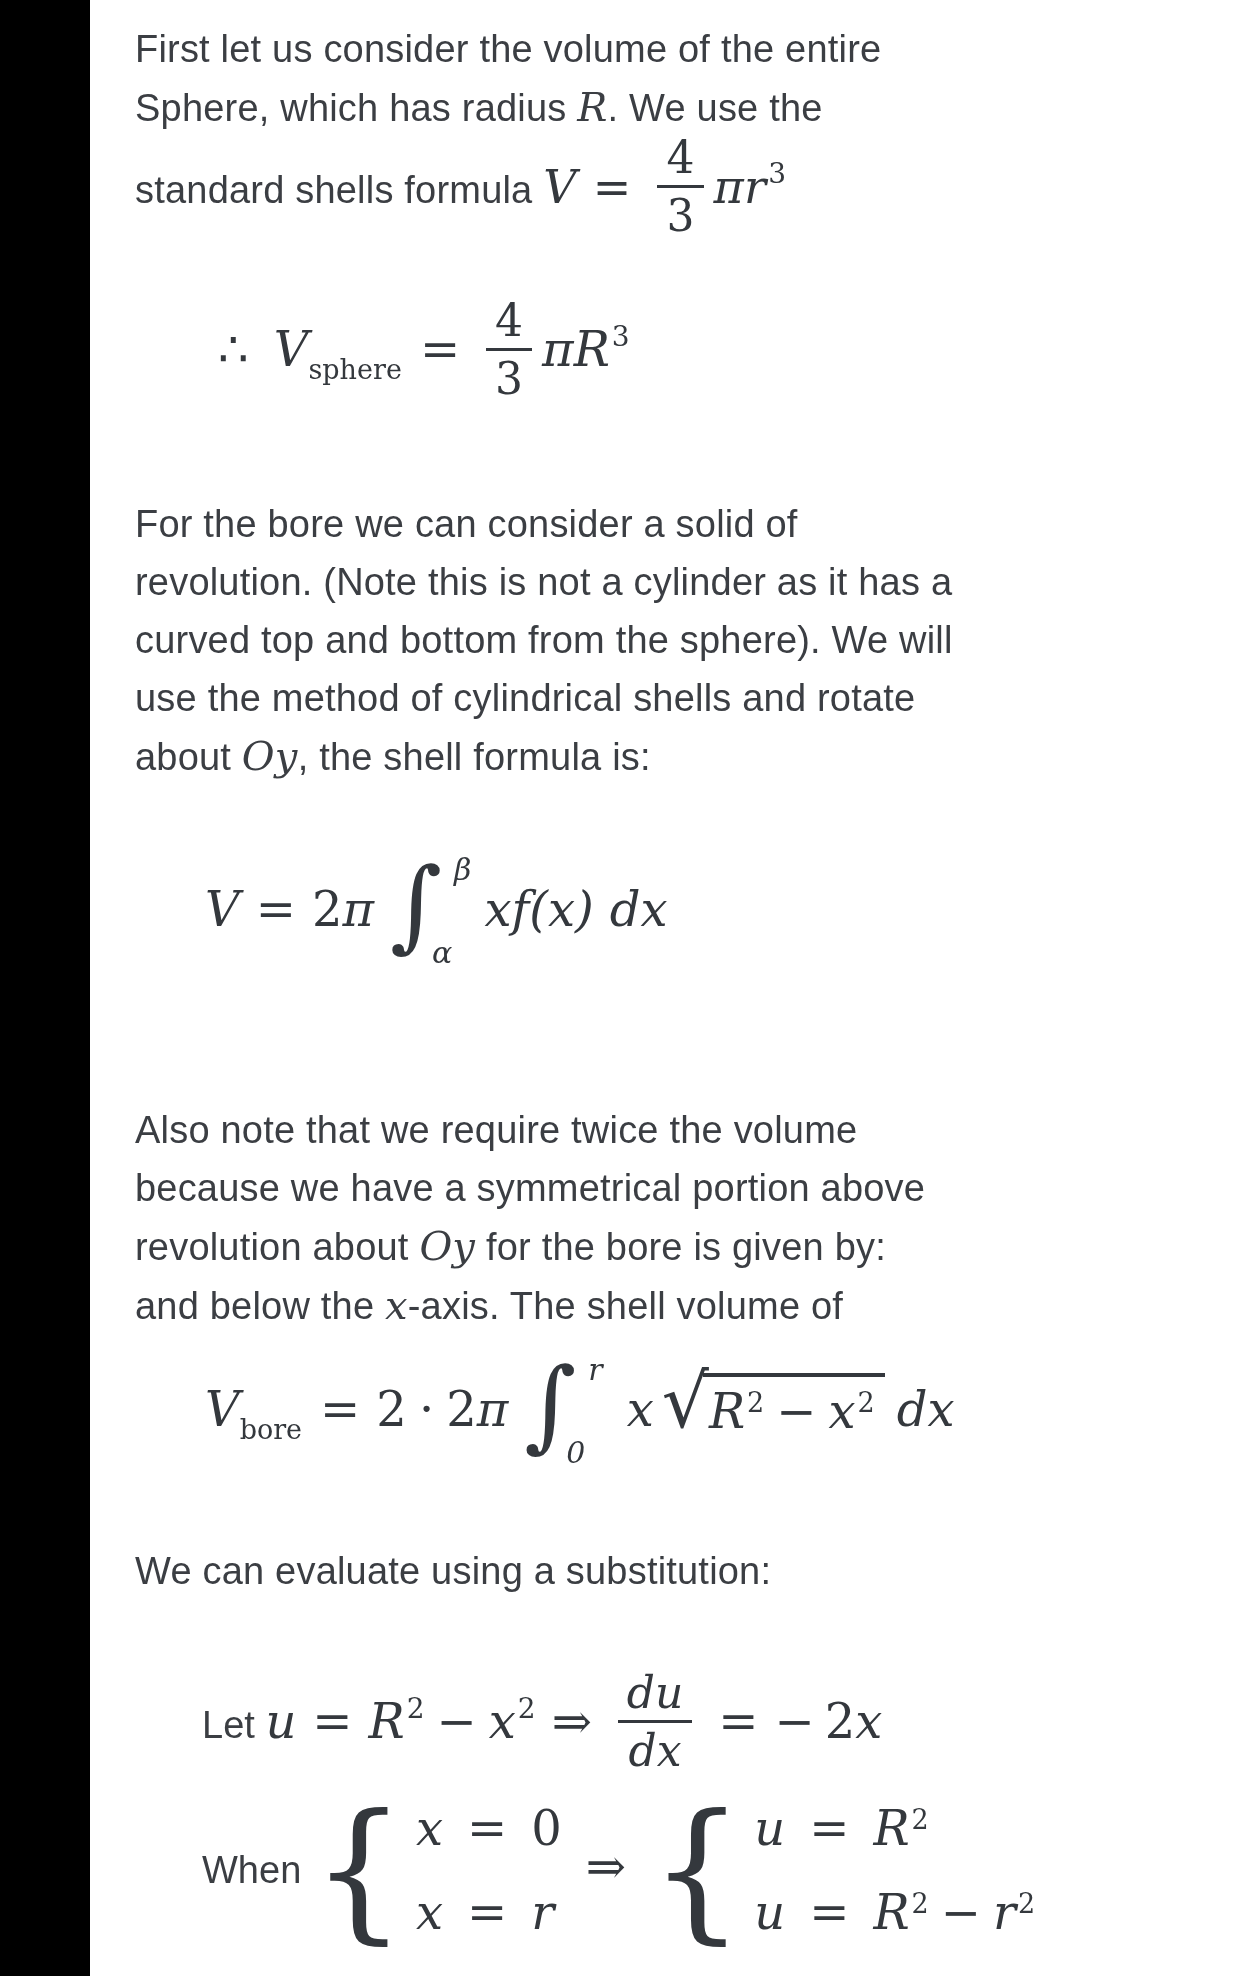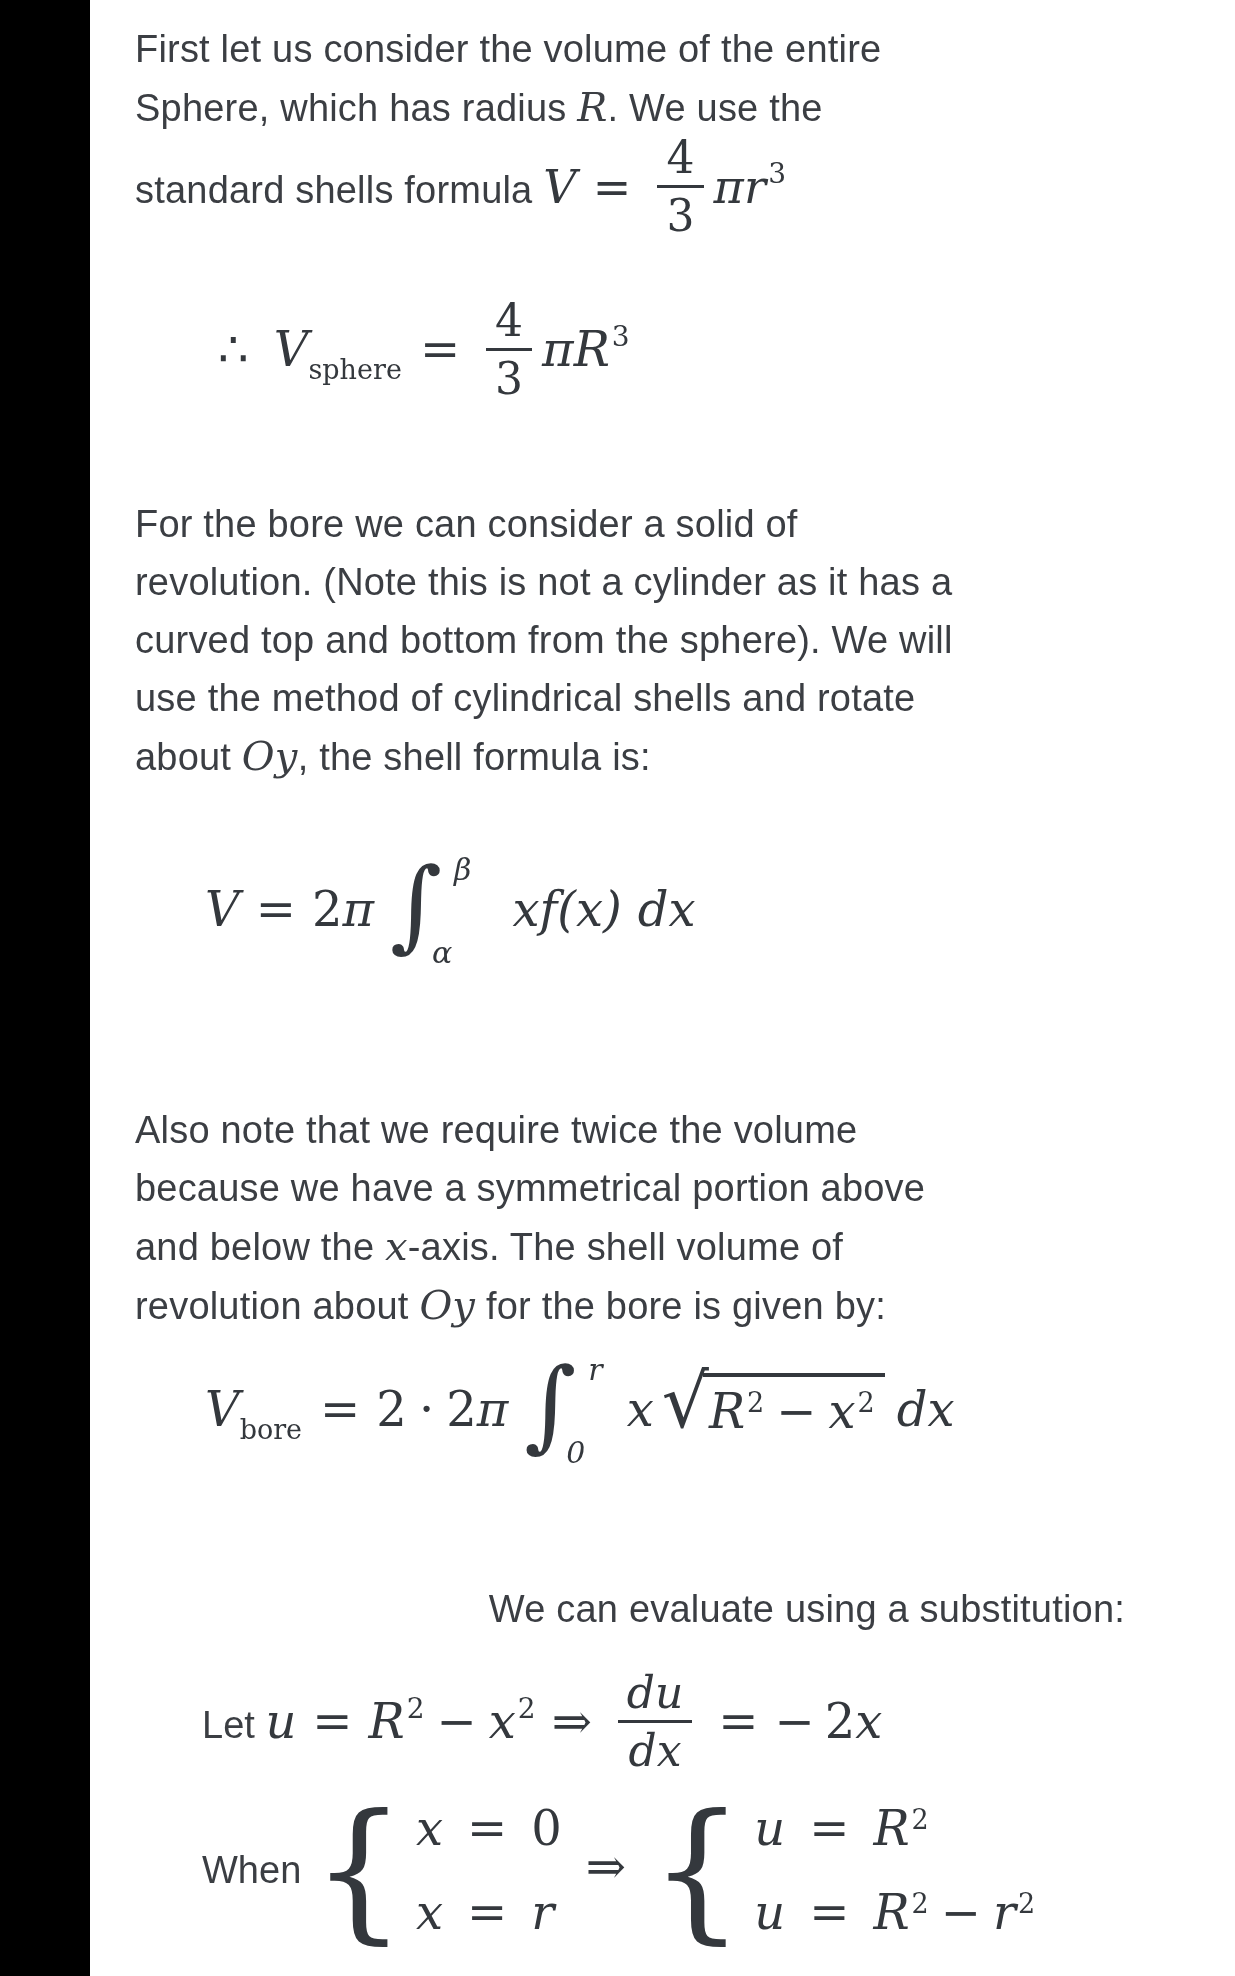"xf(x)" span.it { margin-left: 31px -> 3px }
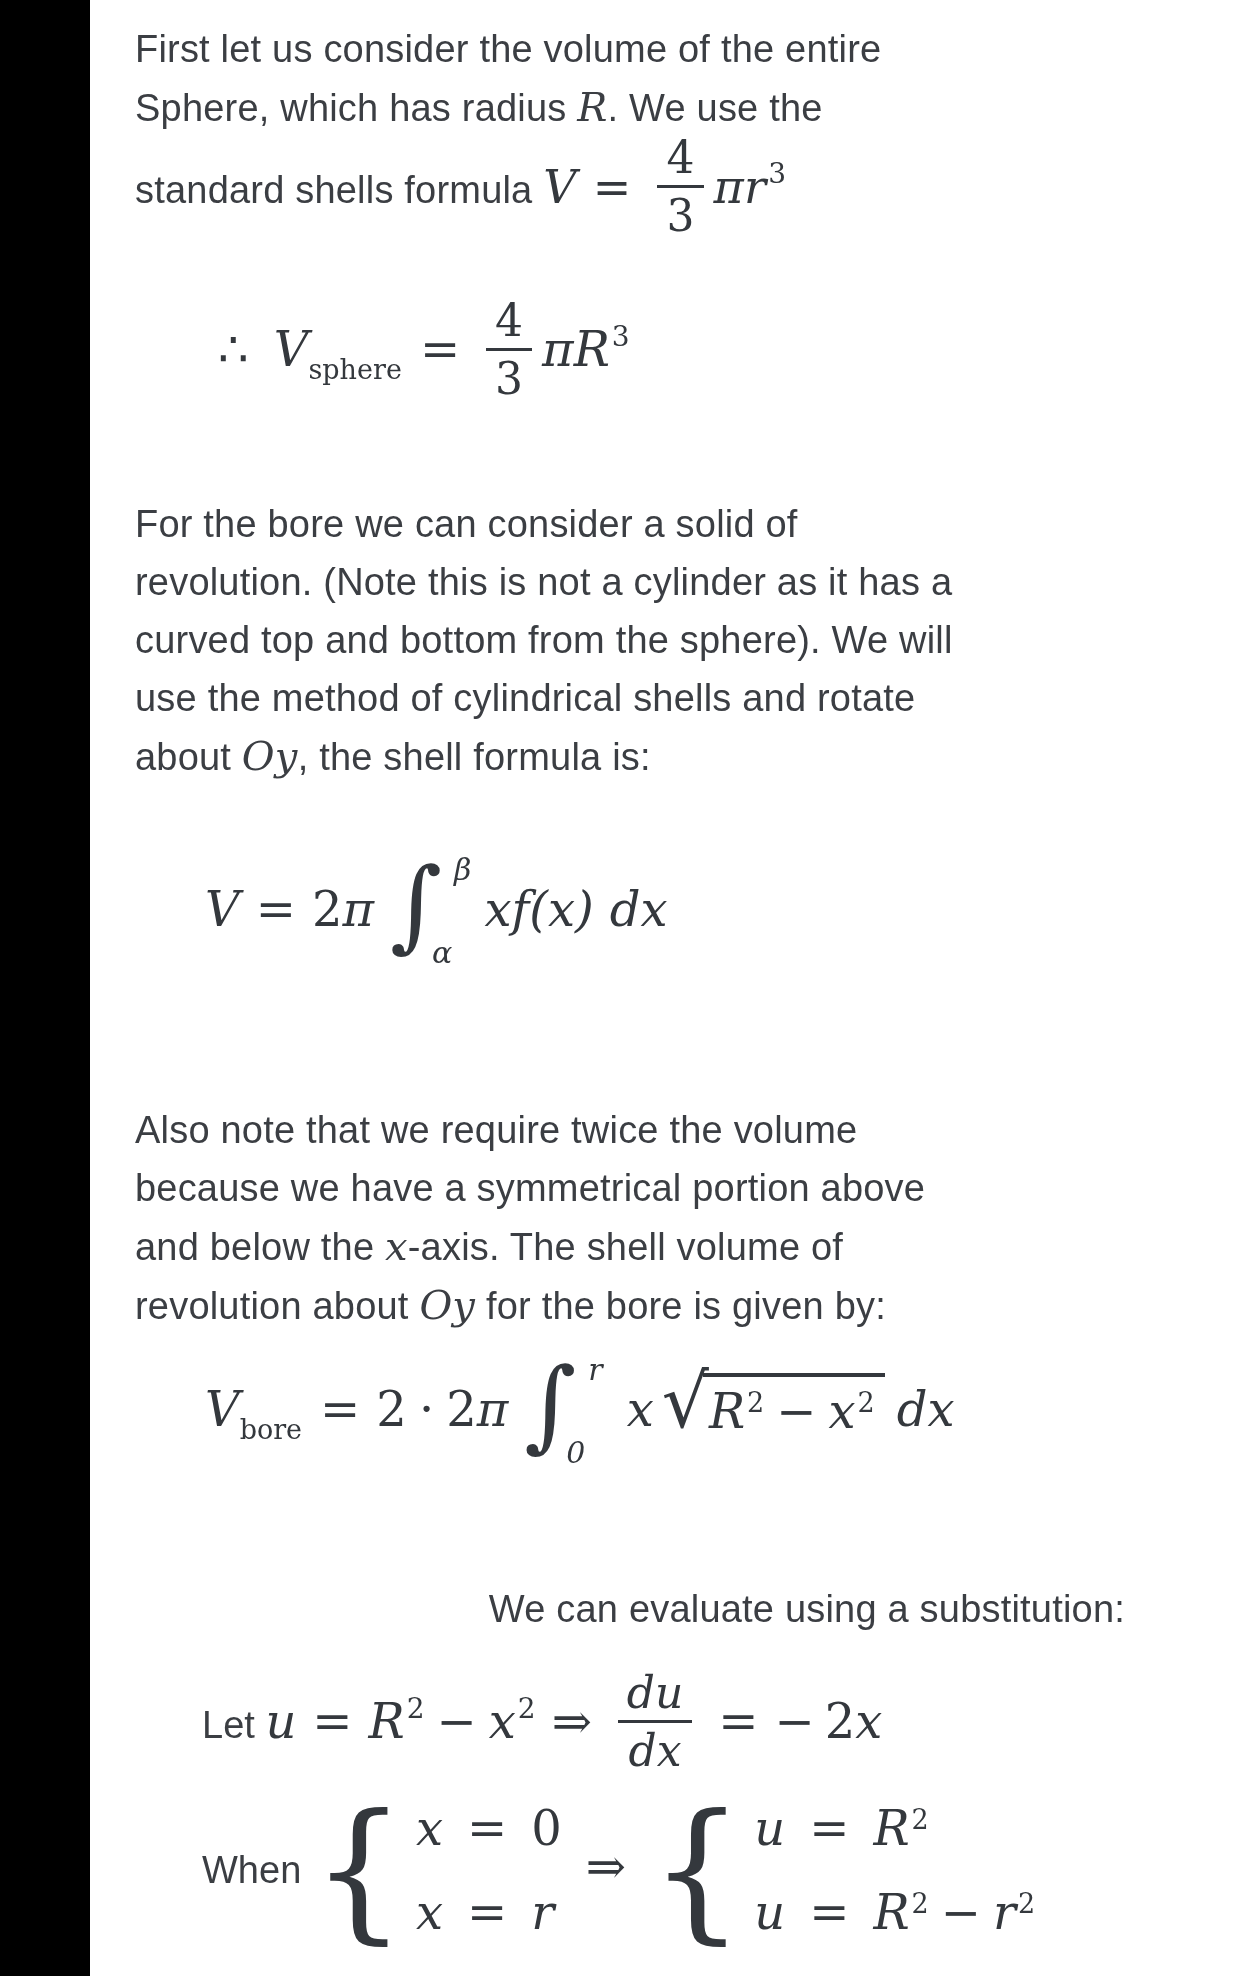"and below the x-axis. The" div.pline { order: before "revolution about Oy for the" -> after "revolution about Oy for the" }
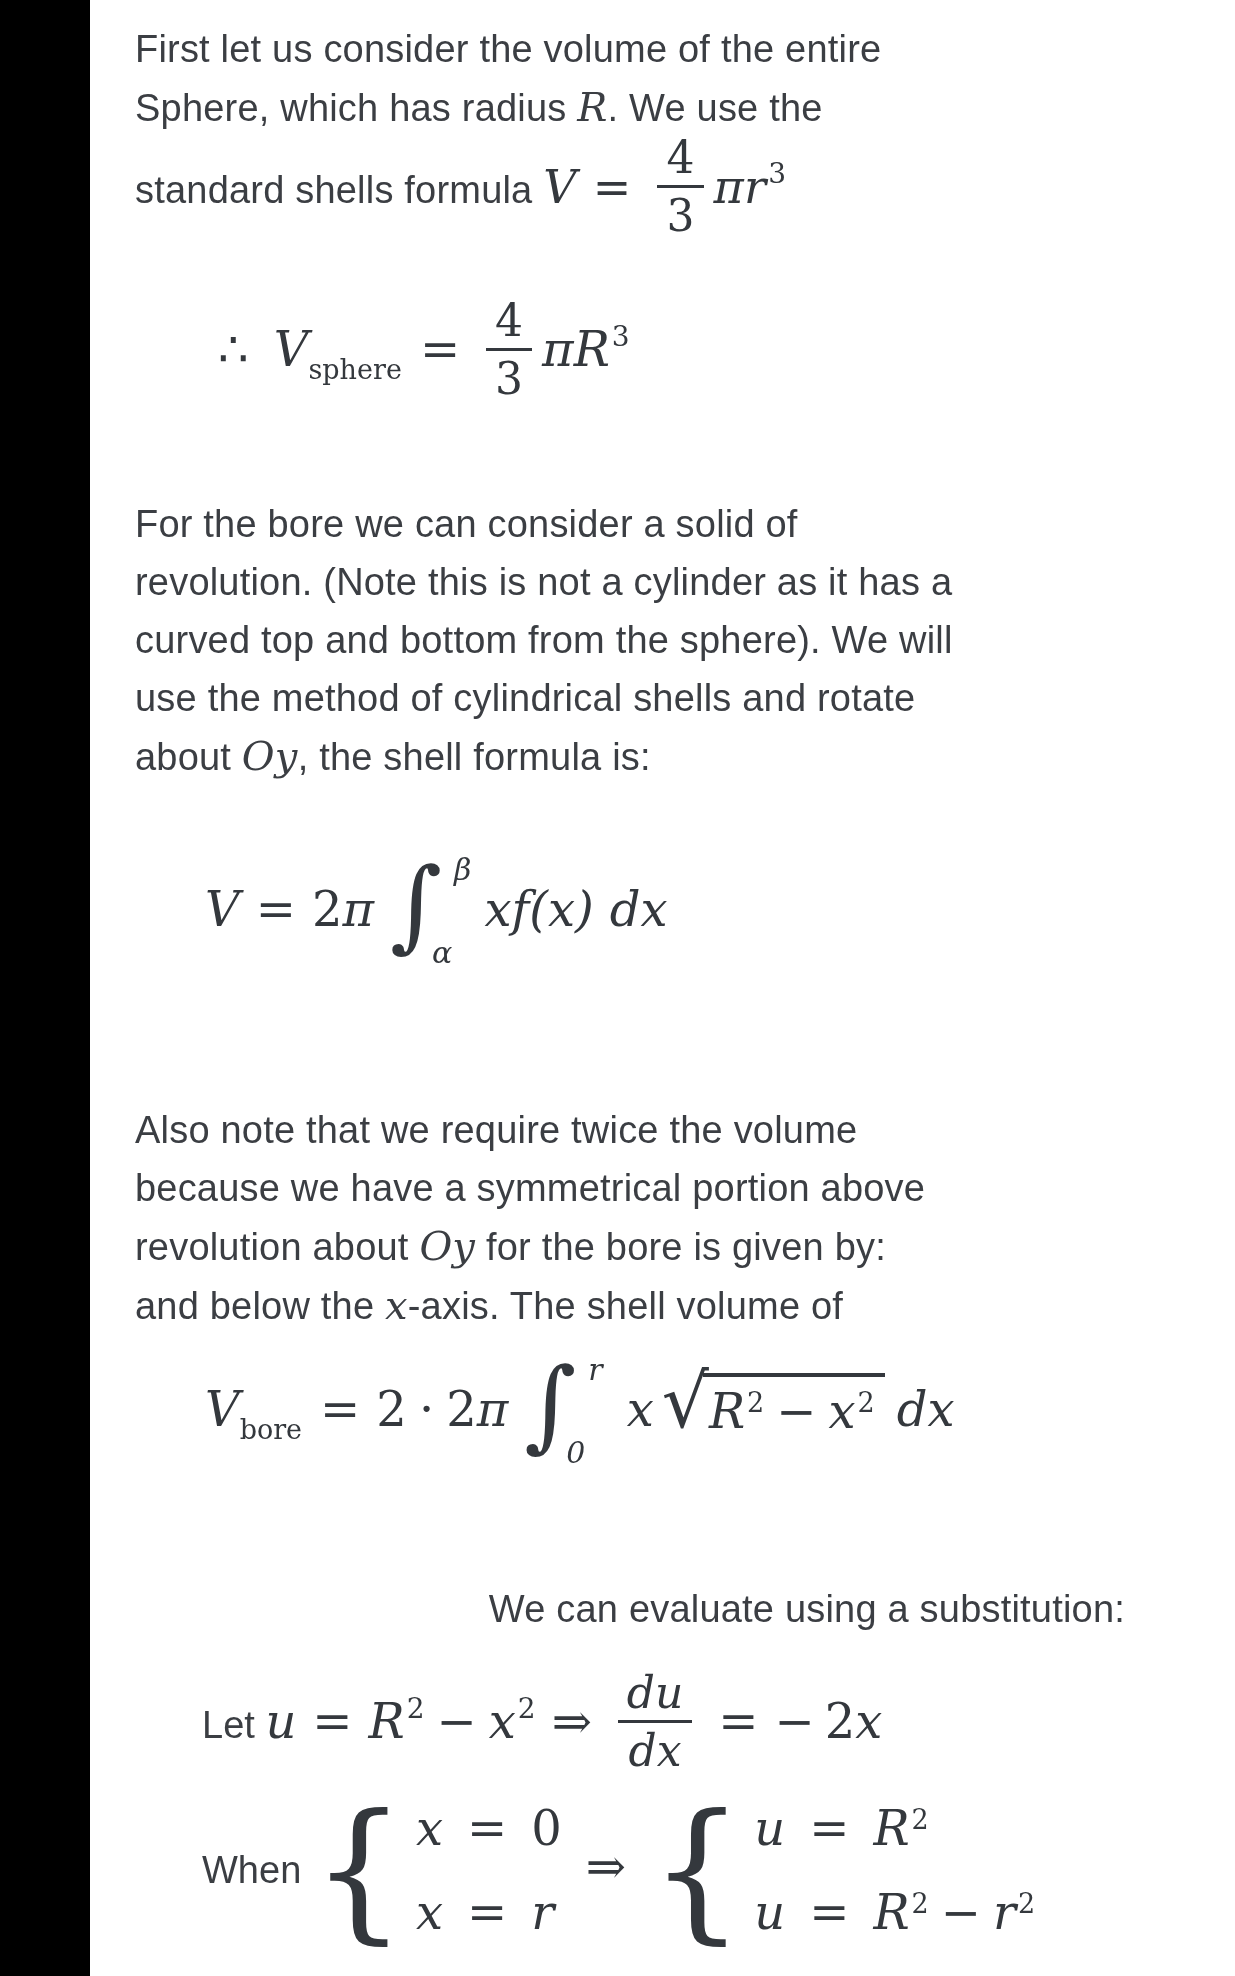"We can evaluate using a" div.para { text-align: right -> none; top: 1580px -> 1542px }
